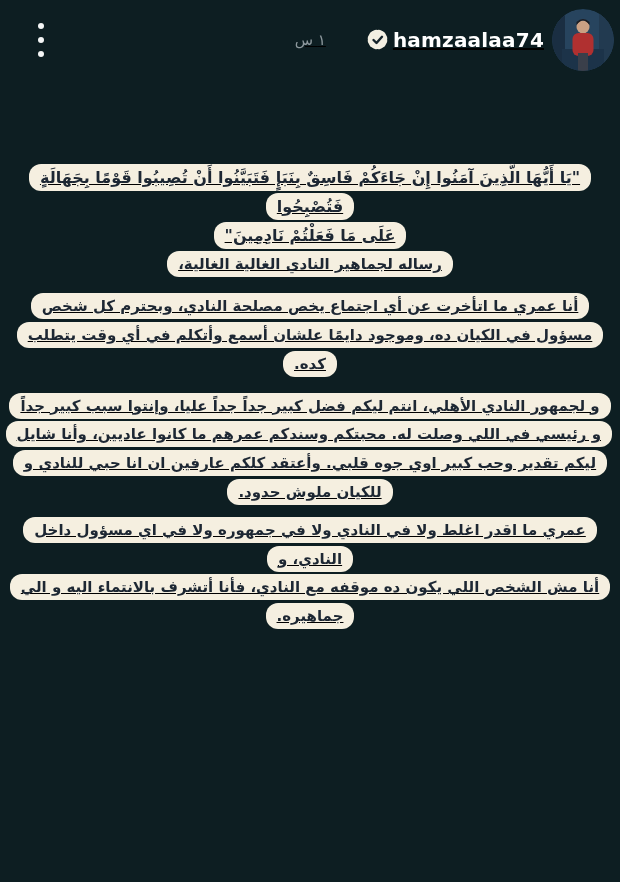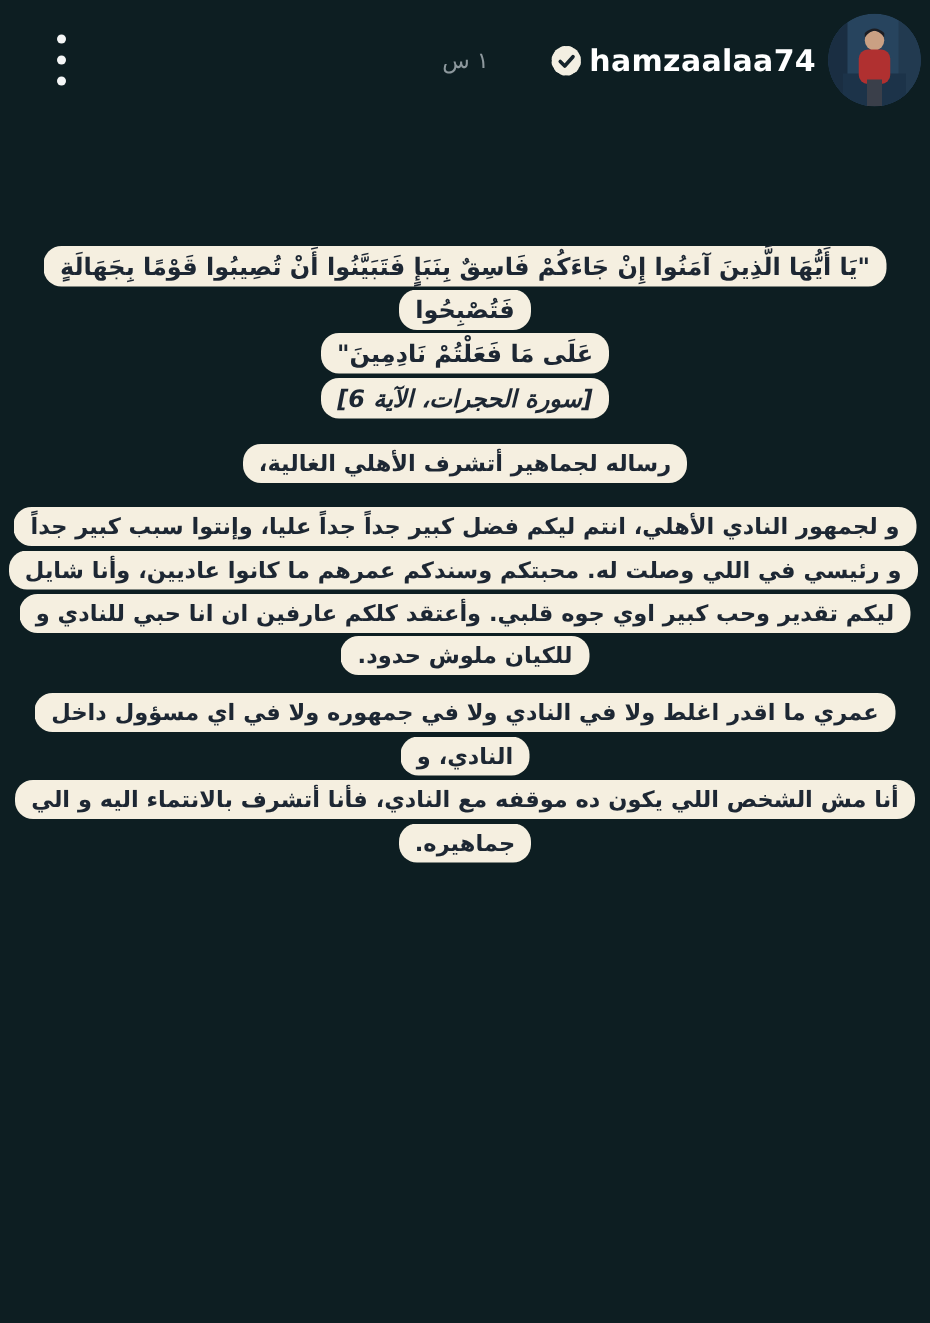"١ س" .screen { text-decoration: none -> underline }
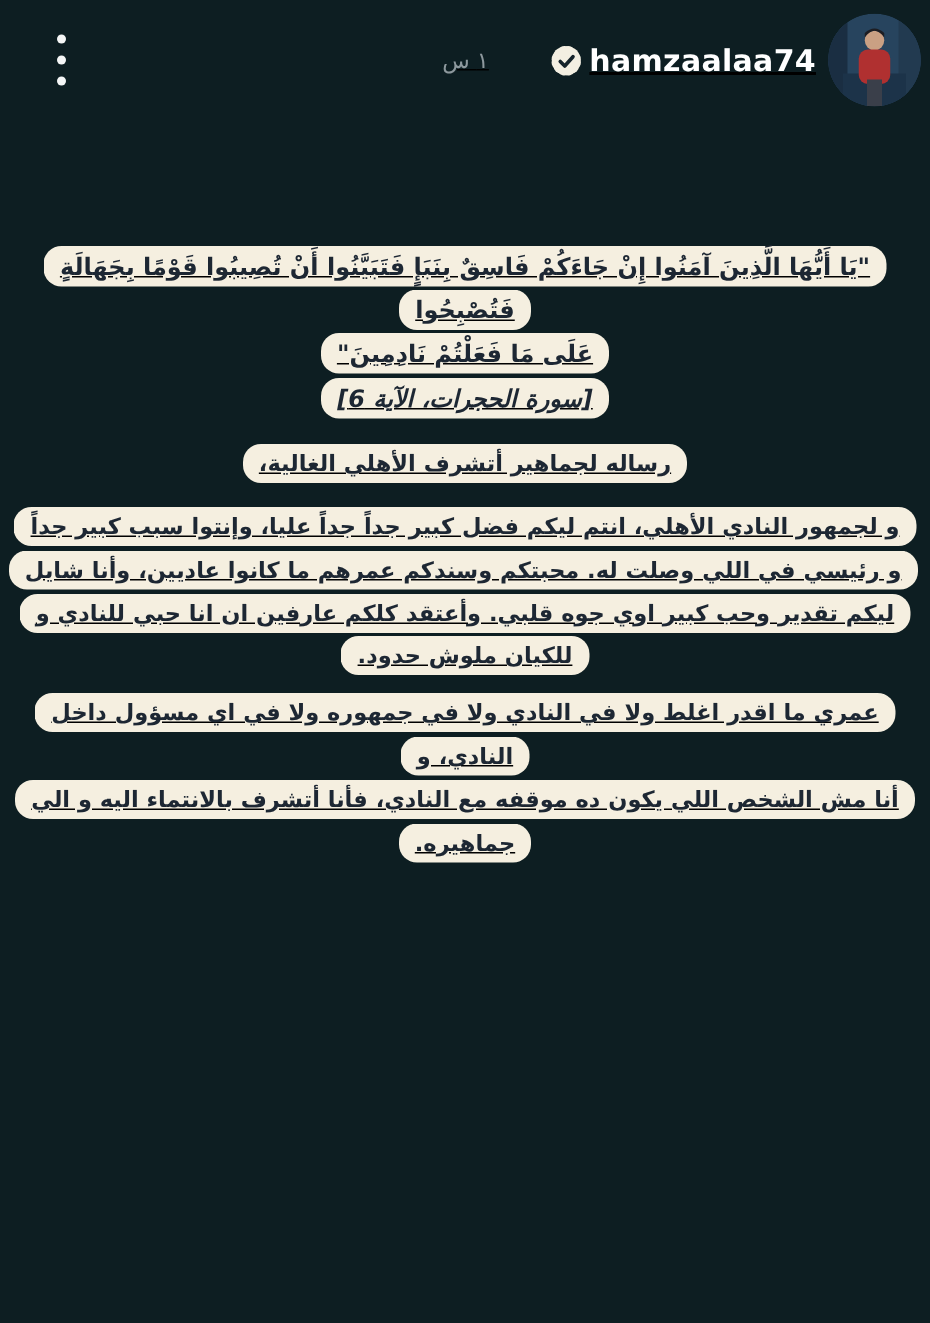"hamzaalaa74" .user-row { align-items: center -> none }
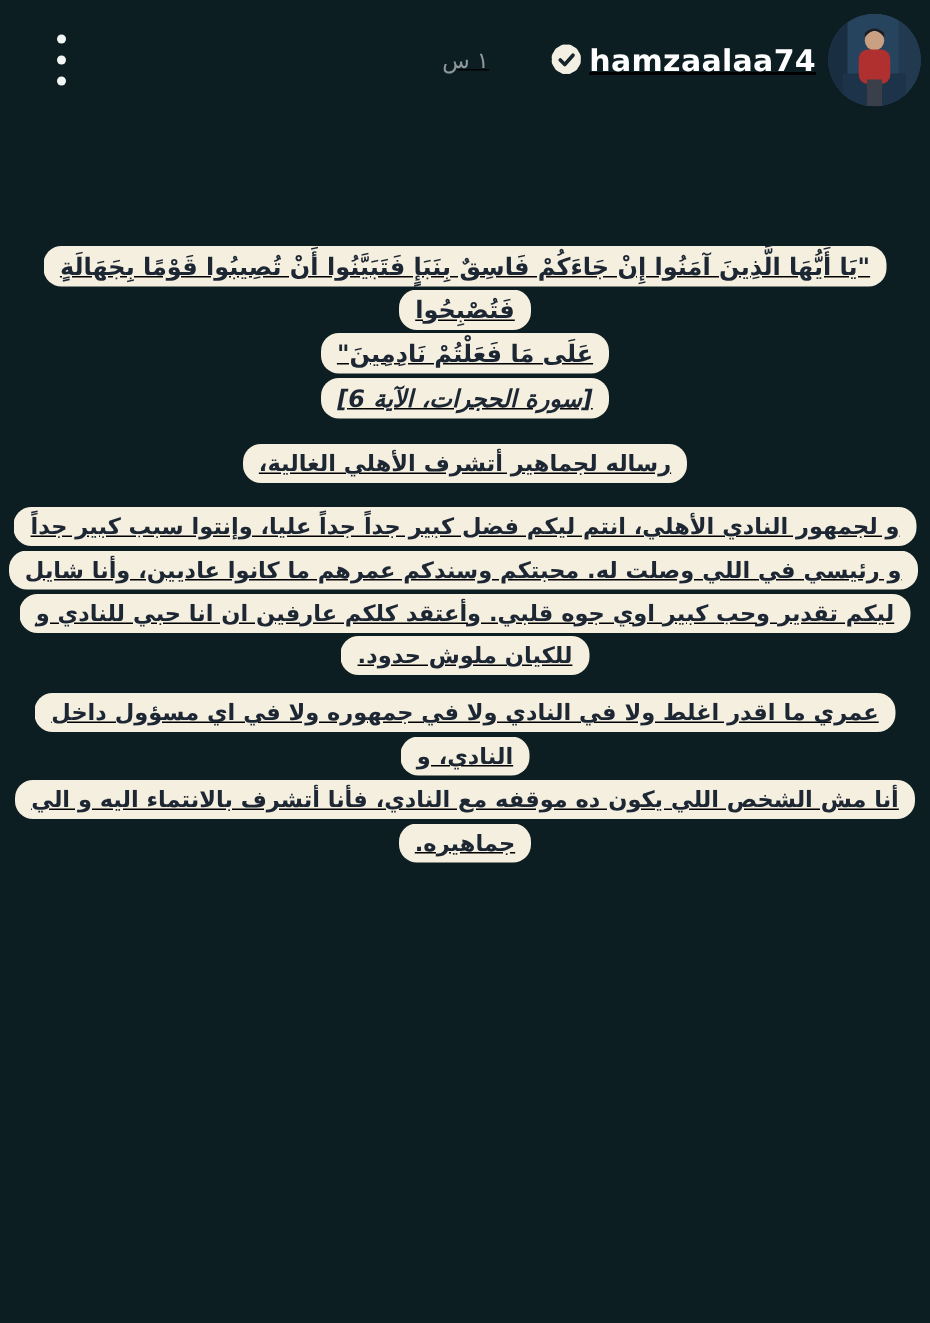"[سورة الحجرات، الآية 6]" p.block { html: <p> <span>[سورة الحجرات، الآية 6]</span> </p> -> none }
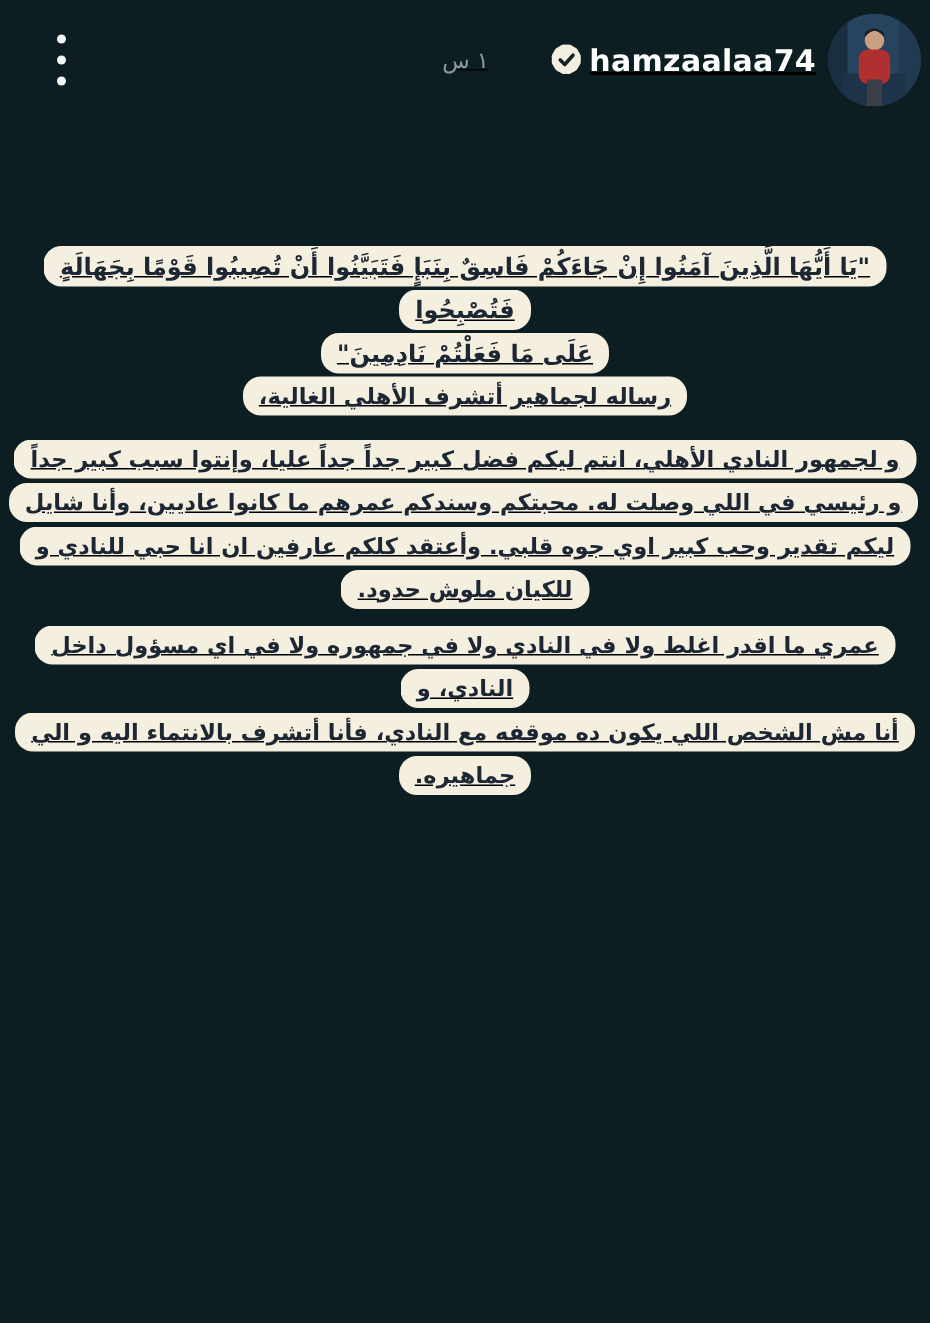"رساله لجماهير أتشرف الأهلي الغالية،" span { text: أتشرف الأهلي -> النادي الغالية }
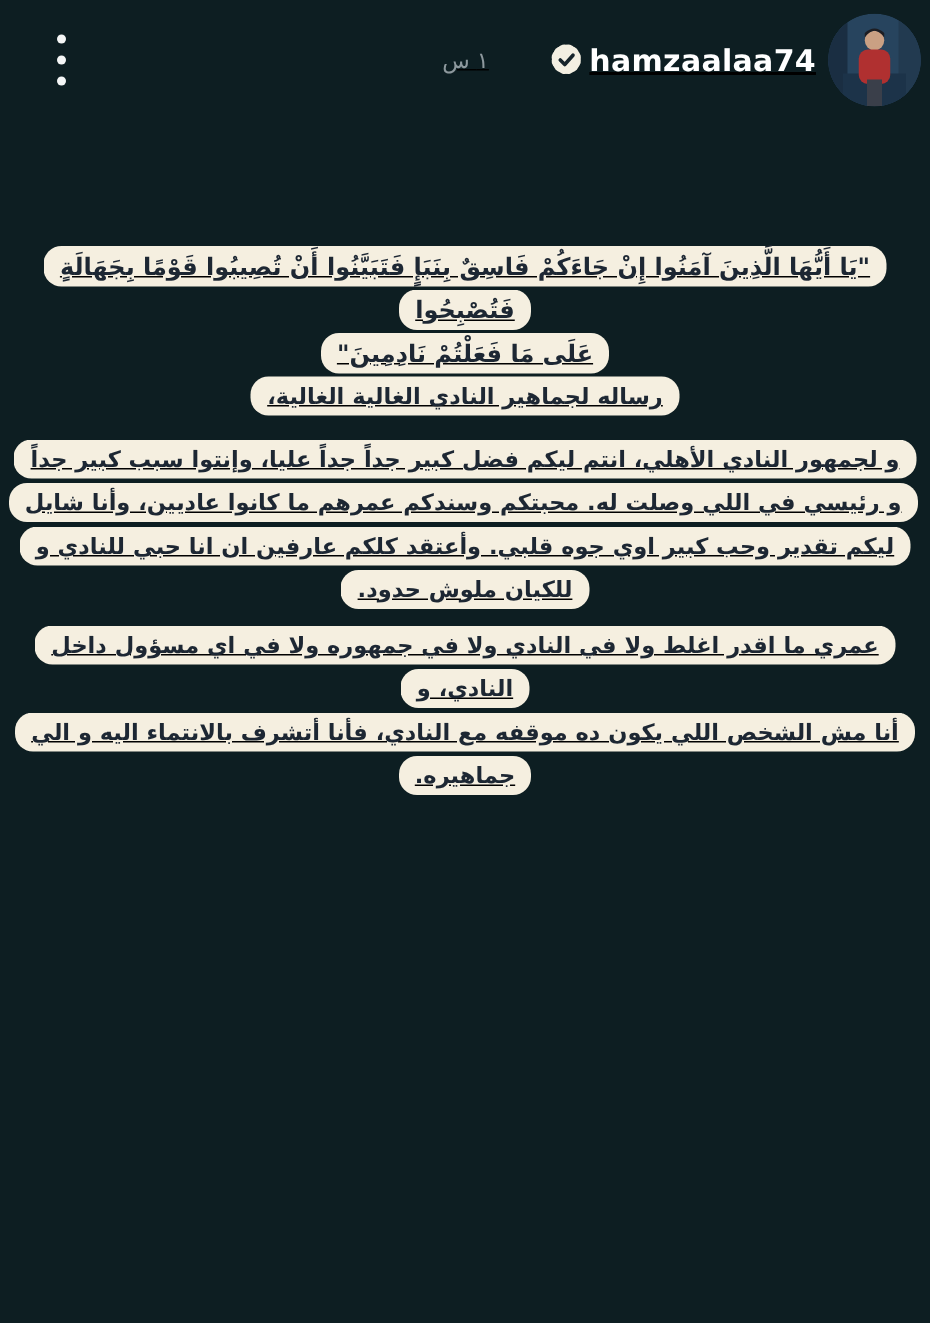"أنا عمري ما اتأخرت عن" p.block { html: none -> <p> <span>أنا عمري ما اتأخرت عن أي اجتماع يخص مصلحة النادي، وبحترم كل شخص مسؤول في الكيان ده، وموجود دايمًا علشان أسمع وأتكلم في أي وقت يتطلب كده.</span> </p> }
